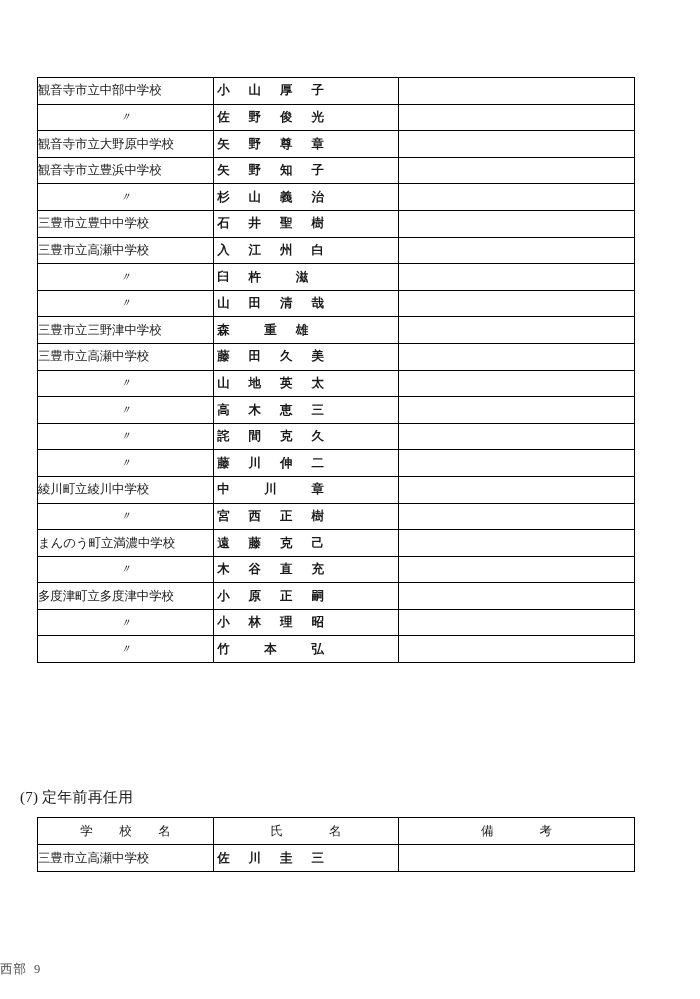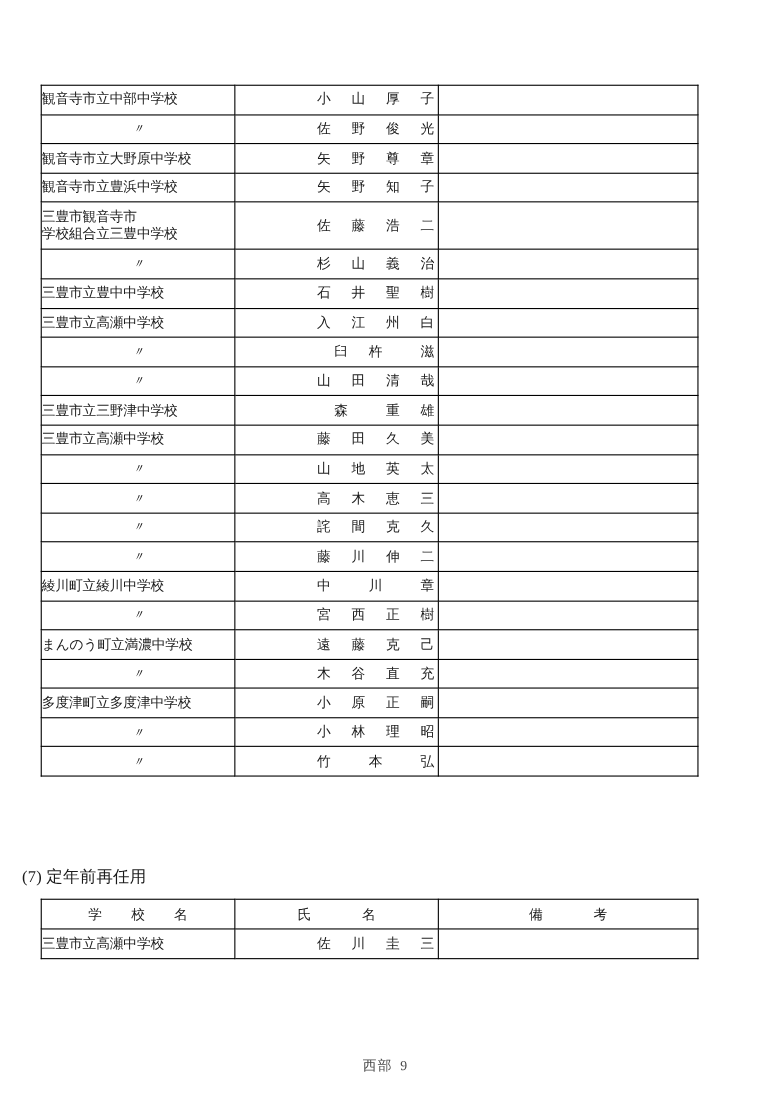"小 山 厚 子" .cell-name { font-weight: none -> bold; text-align: right -> left }
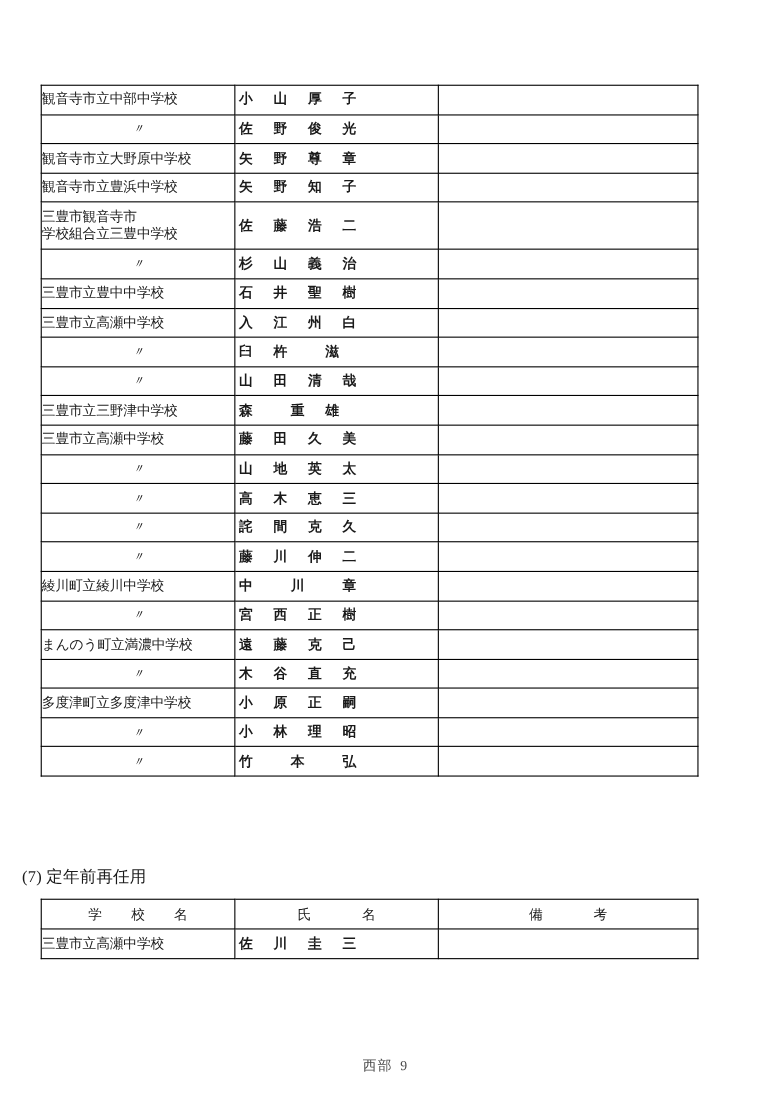"三豊市観音寺市" tr { html: <tr> <td> <span>三豊市観音寺市</span> <span>学校組合立三豊中学校</span> </td> <td>佐 藤 浩 二</td> <td></td> </tr> -> none }
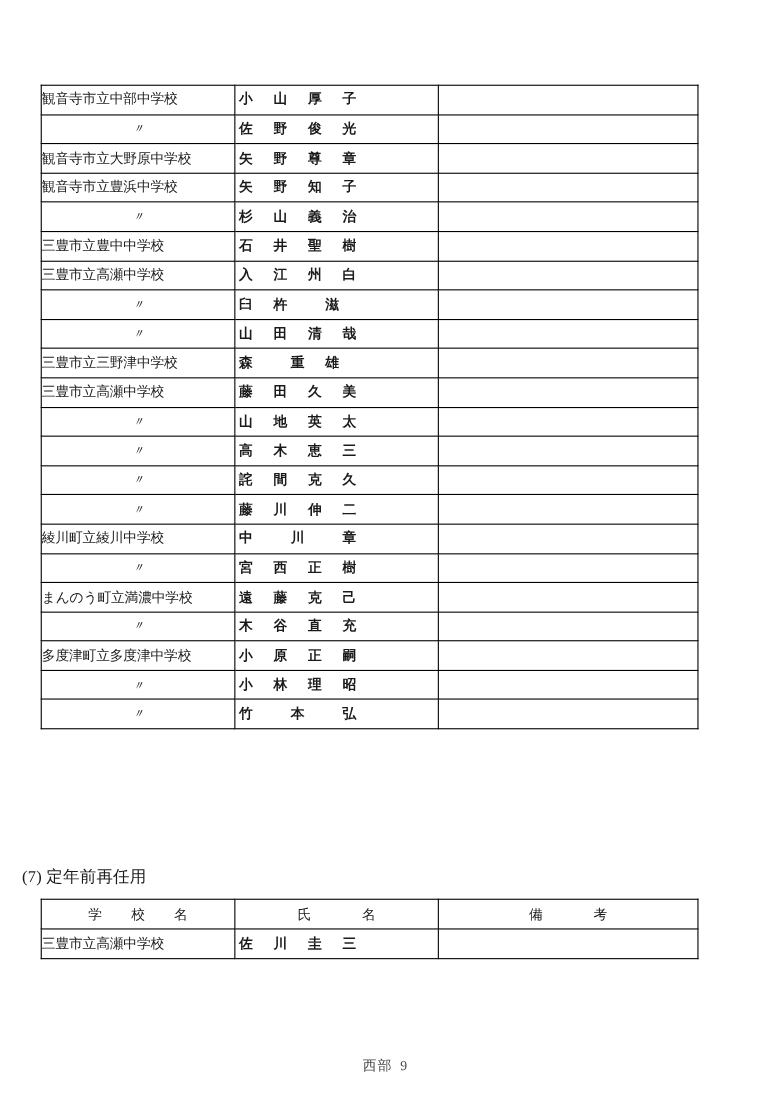"西部 9" #page-footer { text-align: center -> left }
